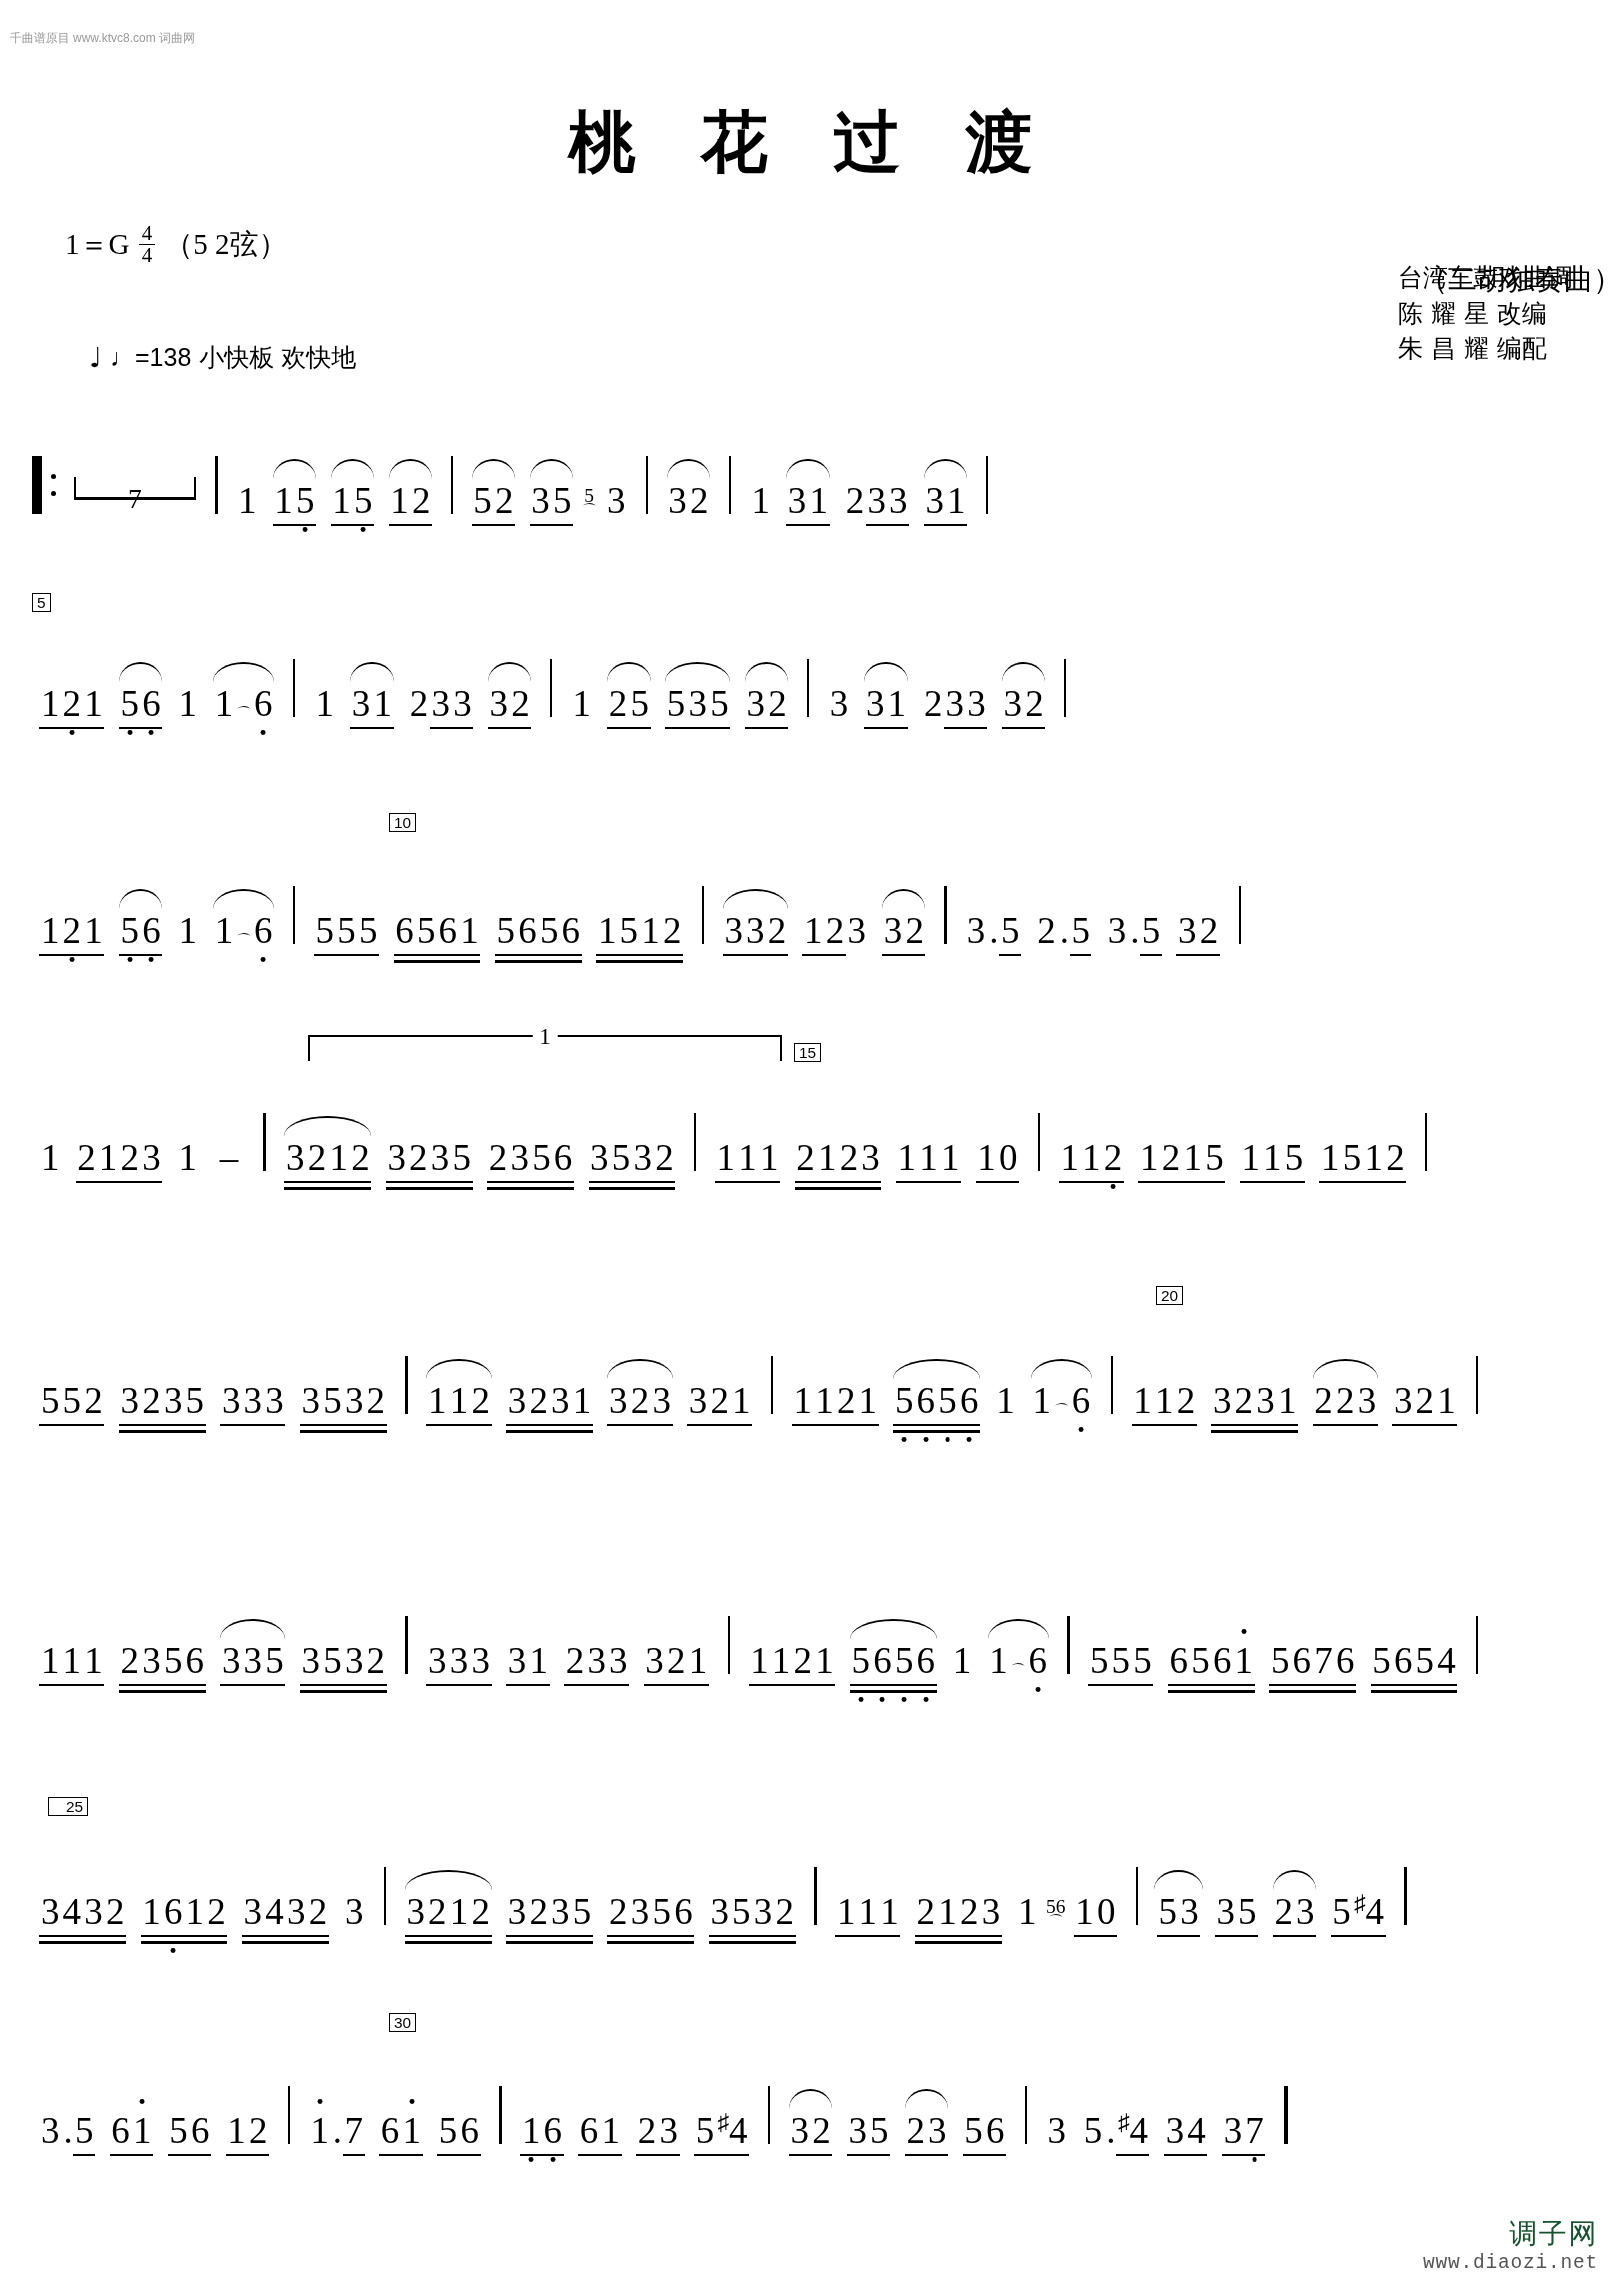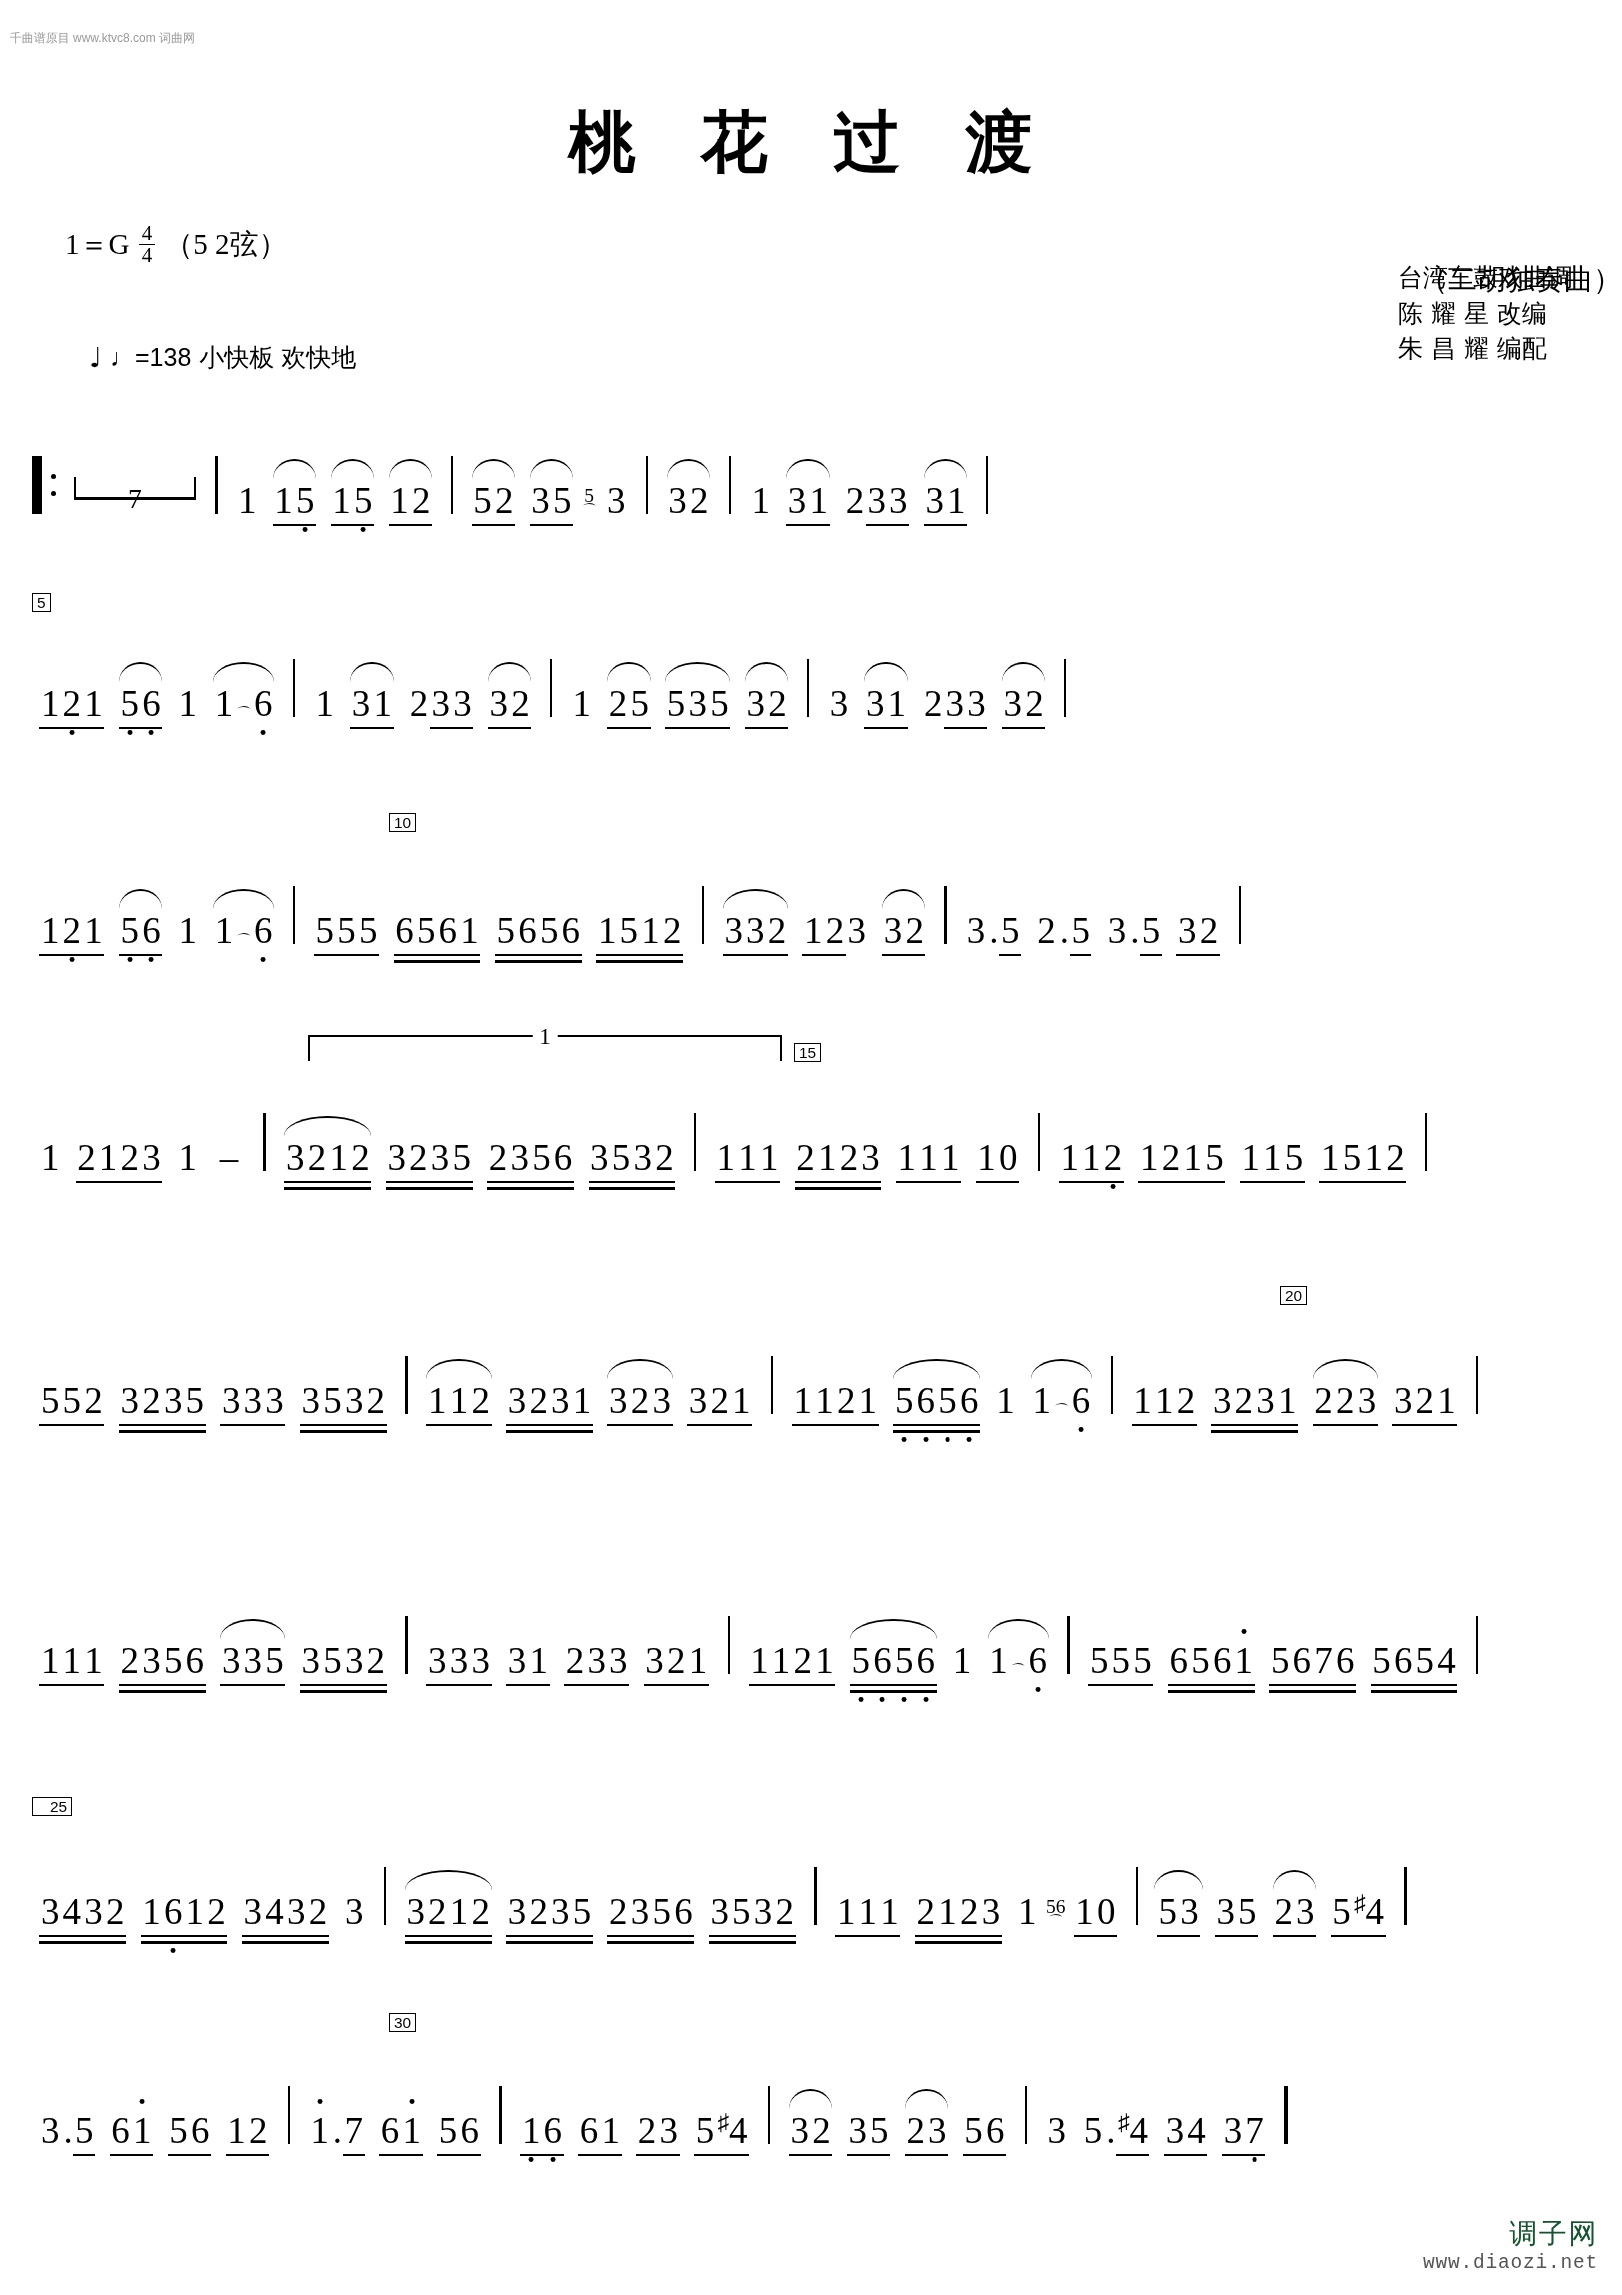"20" div.mnum { left: 1248px -> 1124px }
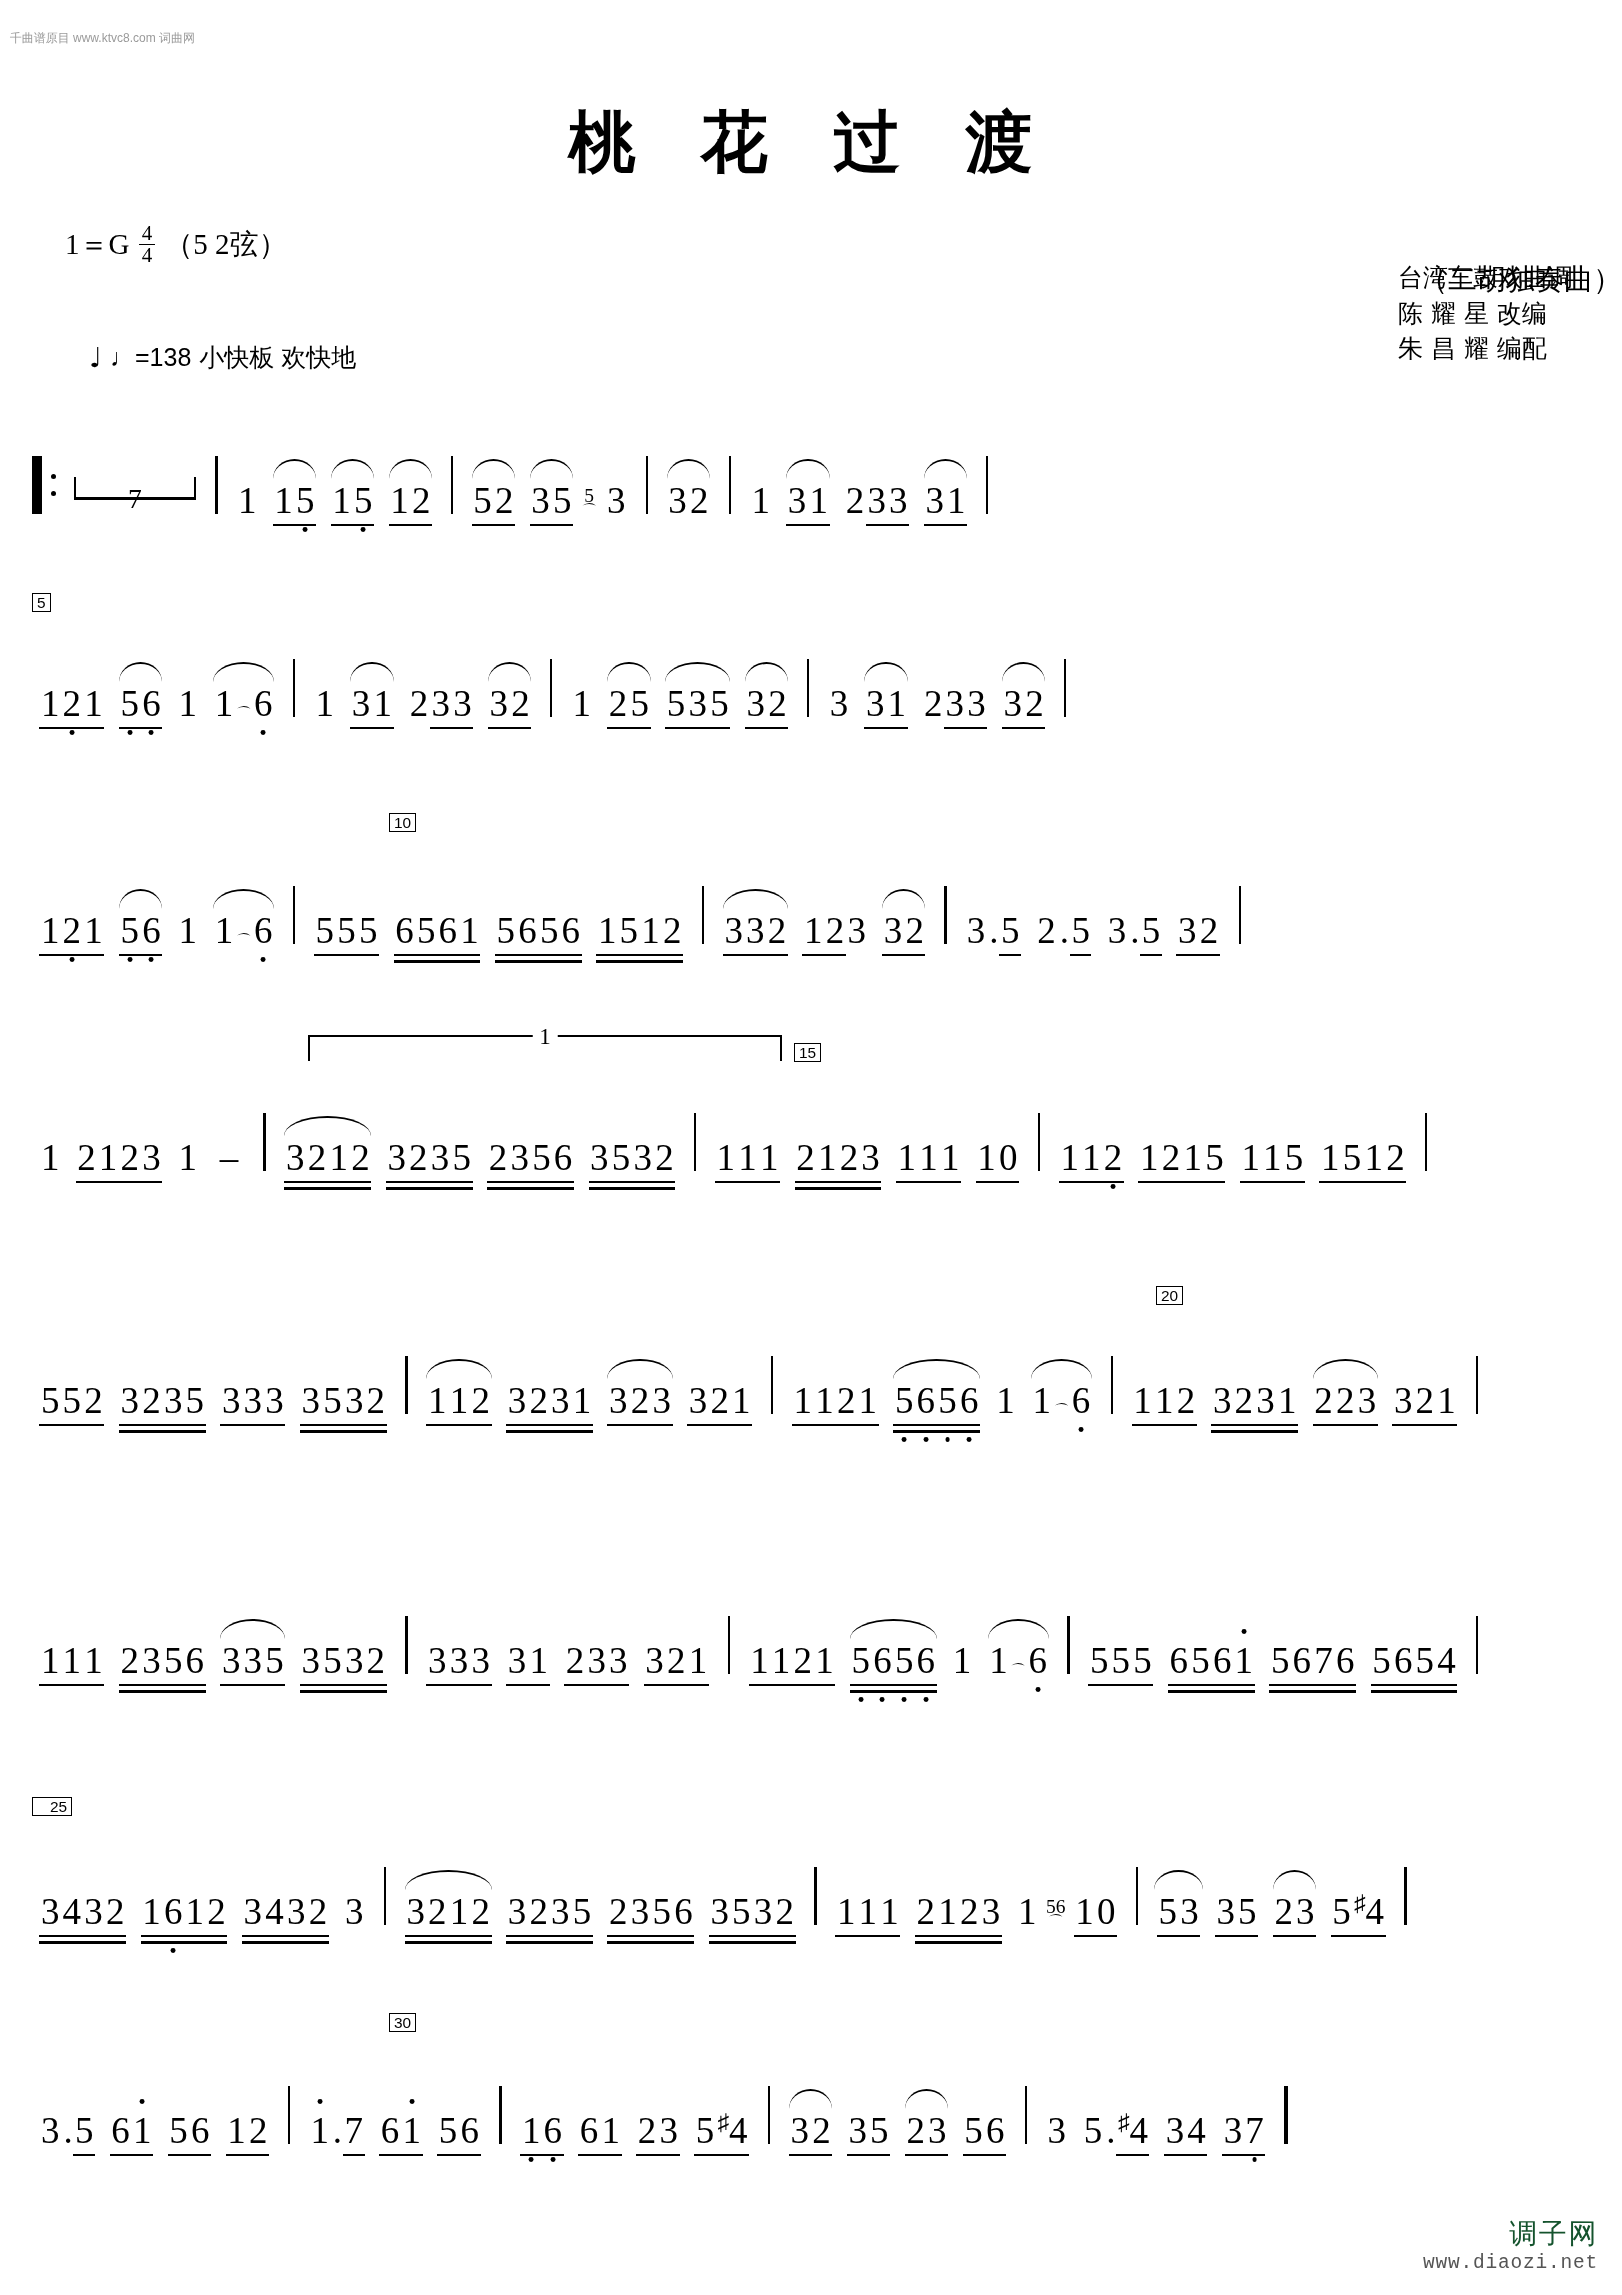"25" div.mnum { left: 0 -> 16px }
